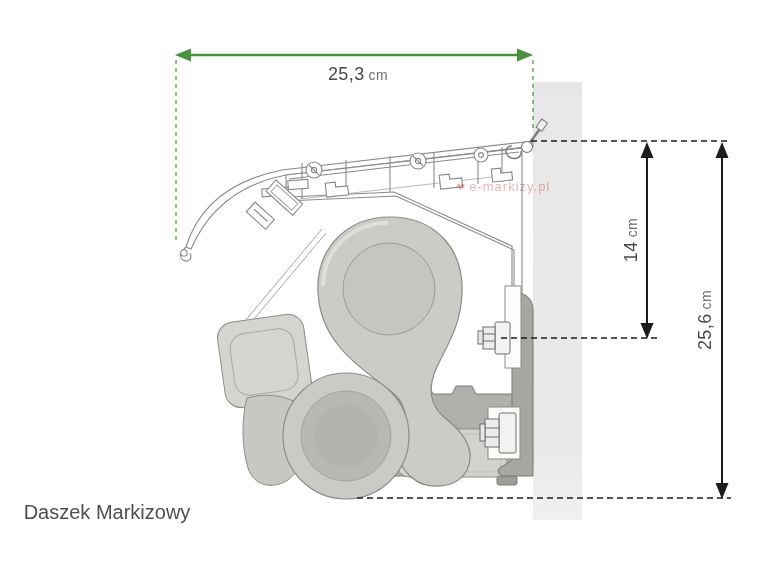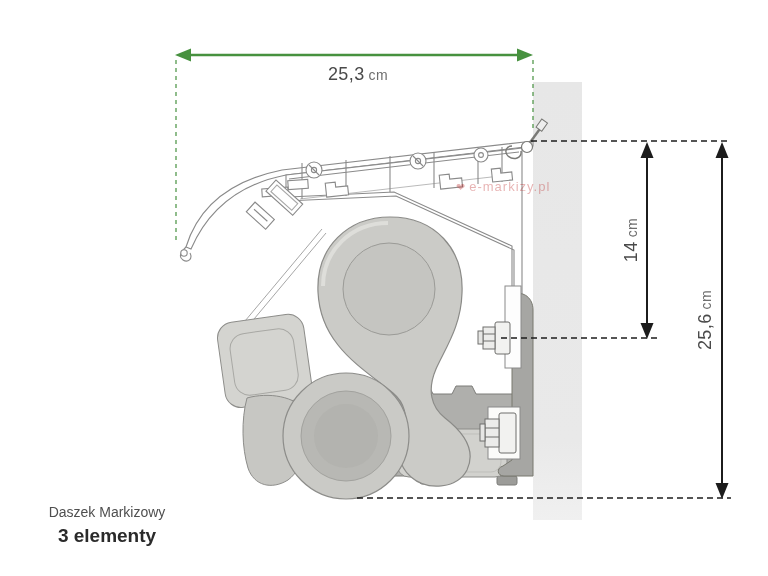"Daszek Markizowy" #caption .cap-title { font-size: 14px -> 20px }
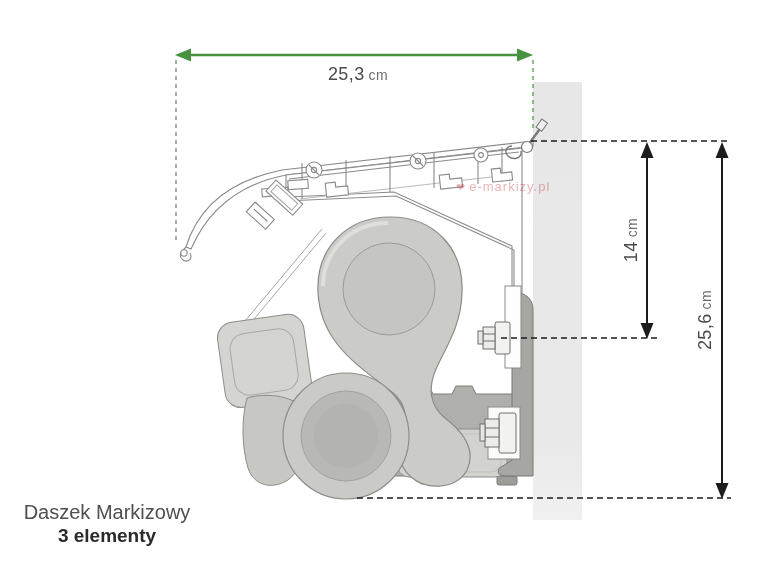"3 elementy" div.cap-sub { html: <div>3 elementy</div> -> none }
